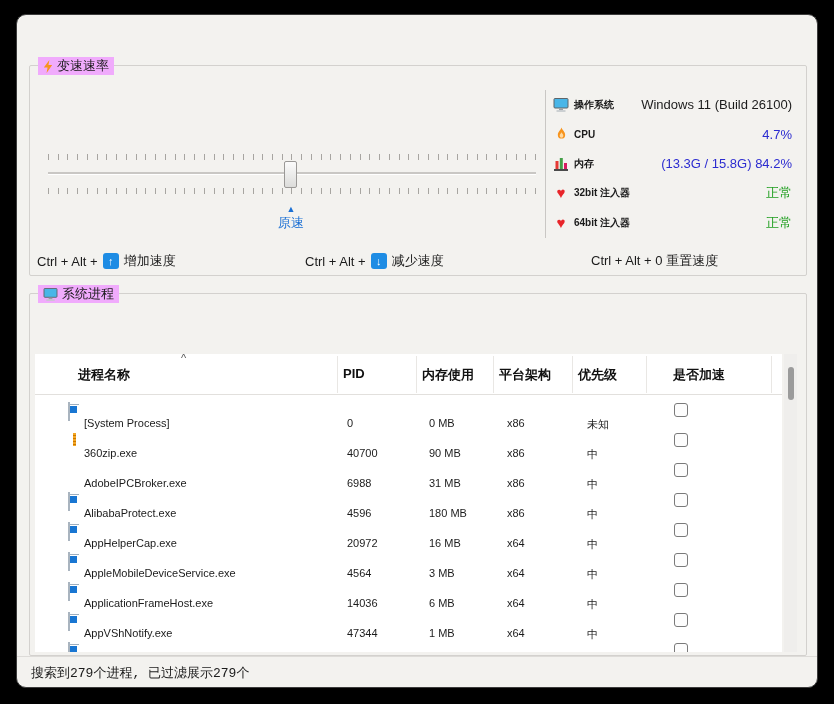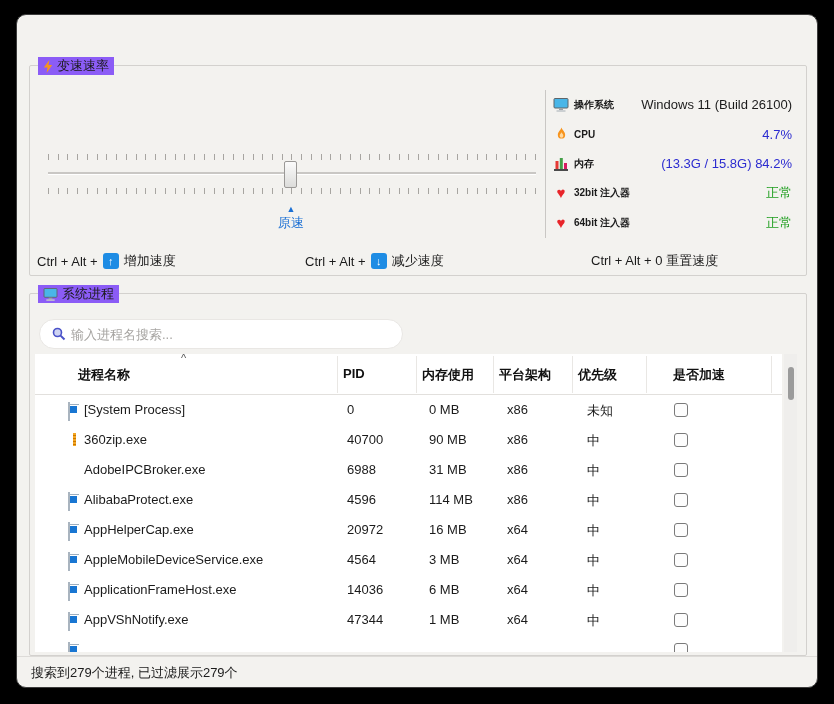"变速速率" .legend { background: #8b5cf6 -> #f0abfc }
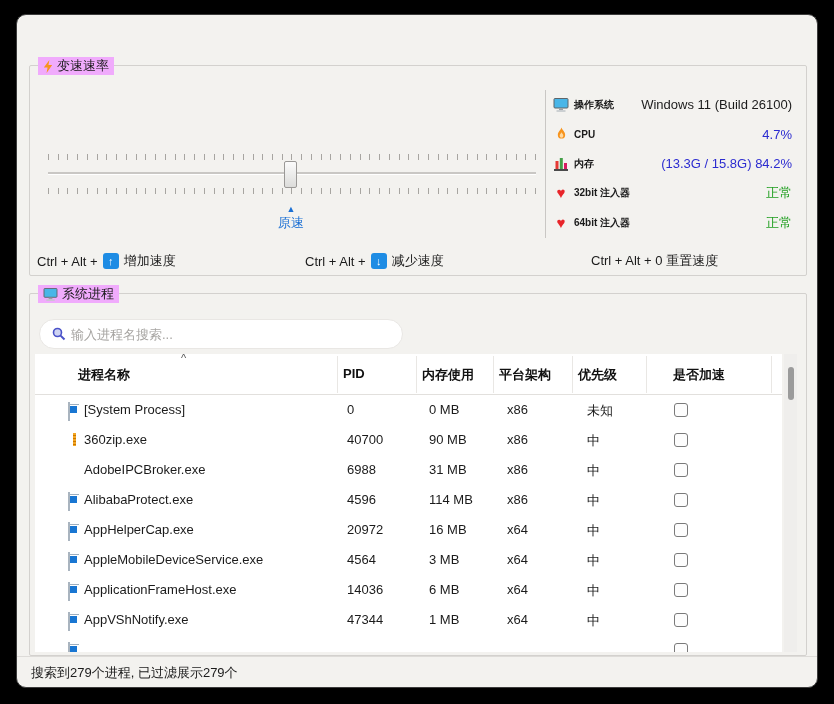"输入进程名搜索..." div.search-pill { html: <div> <svg> <circle></circle> <line></line> </svg> <input> </div> -> none }
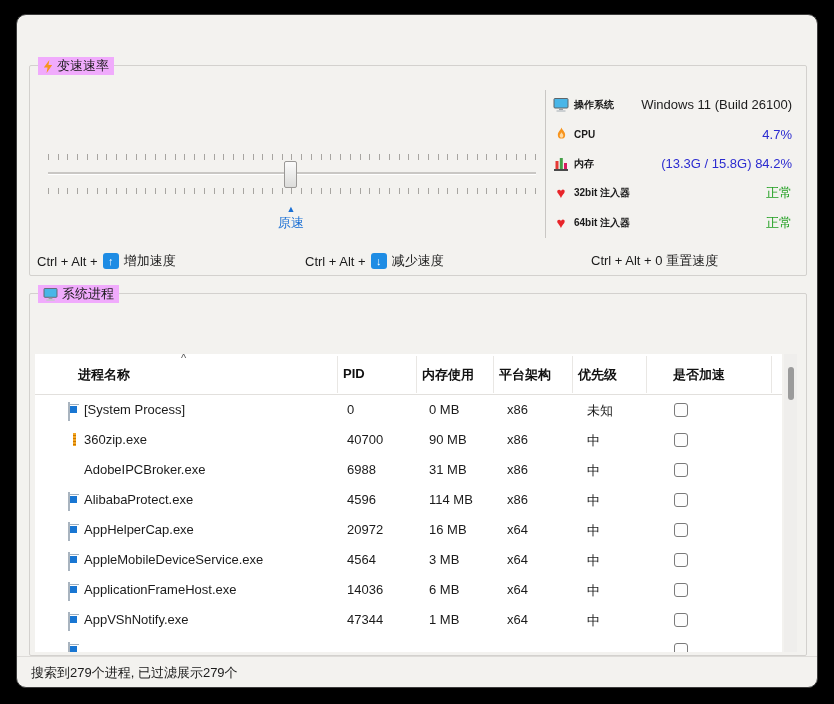"[System Process]" .prow .cell { font-size: 13px -> 11px; top: 7px -> 22px }
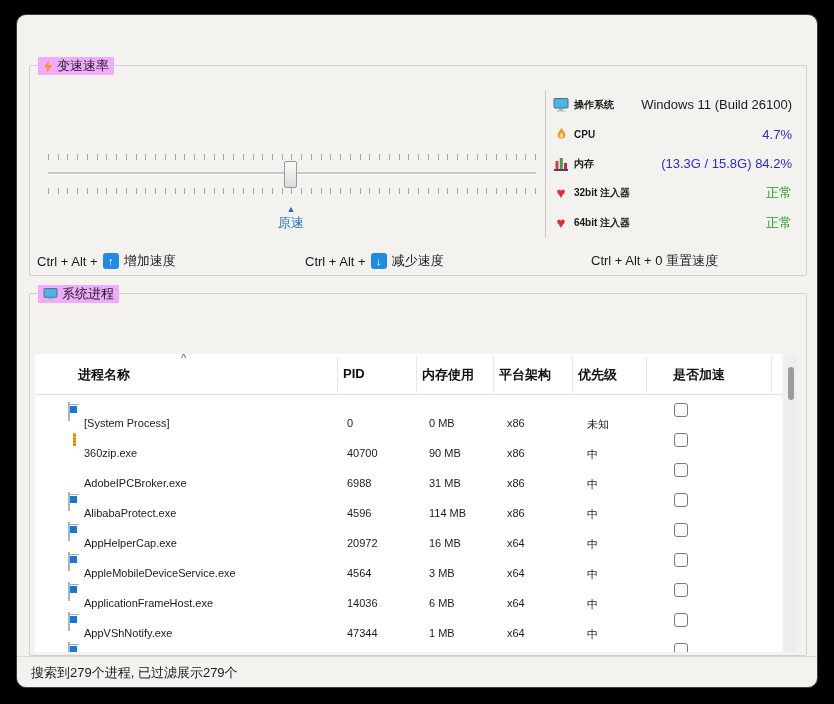"114 MB" span.cell { text: 114 -> 180 }
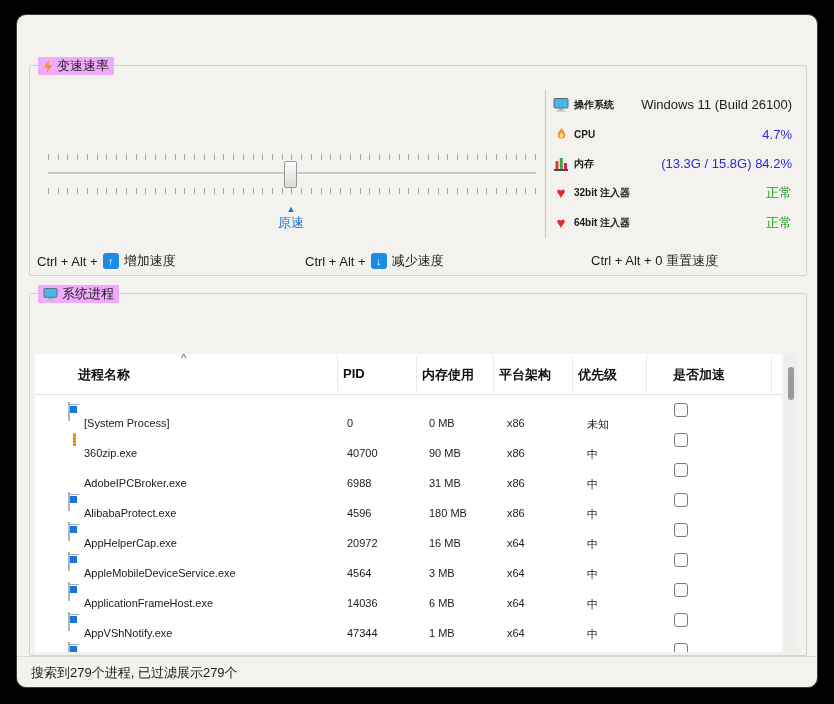"搜索到279个进程, 已过滤展示279个" .statusbar { font-family: none -> Liberation Mono, monospace }
